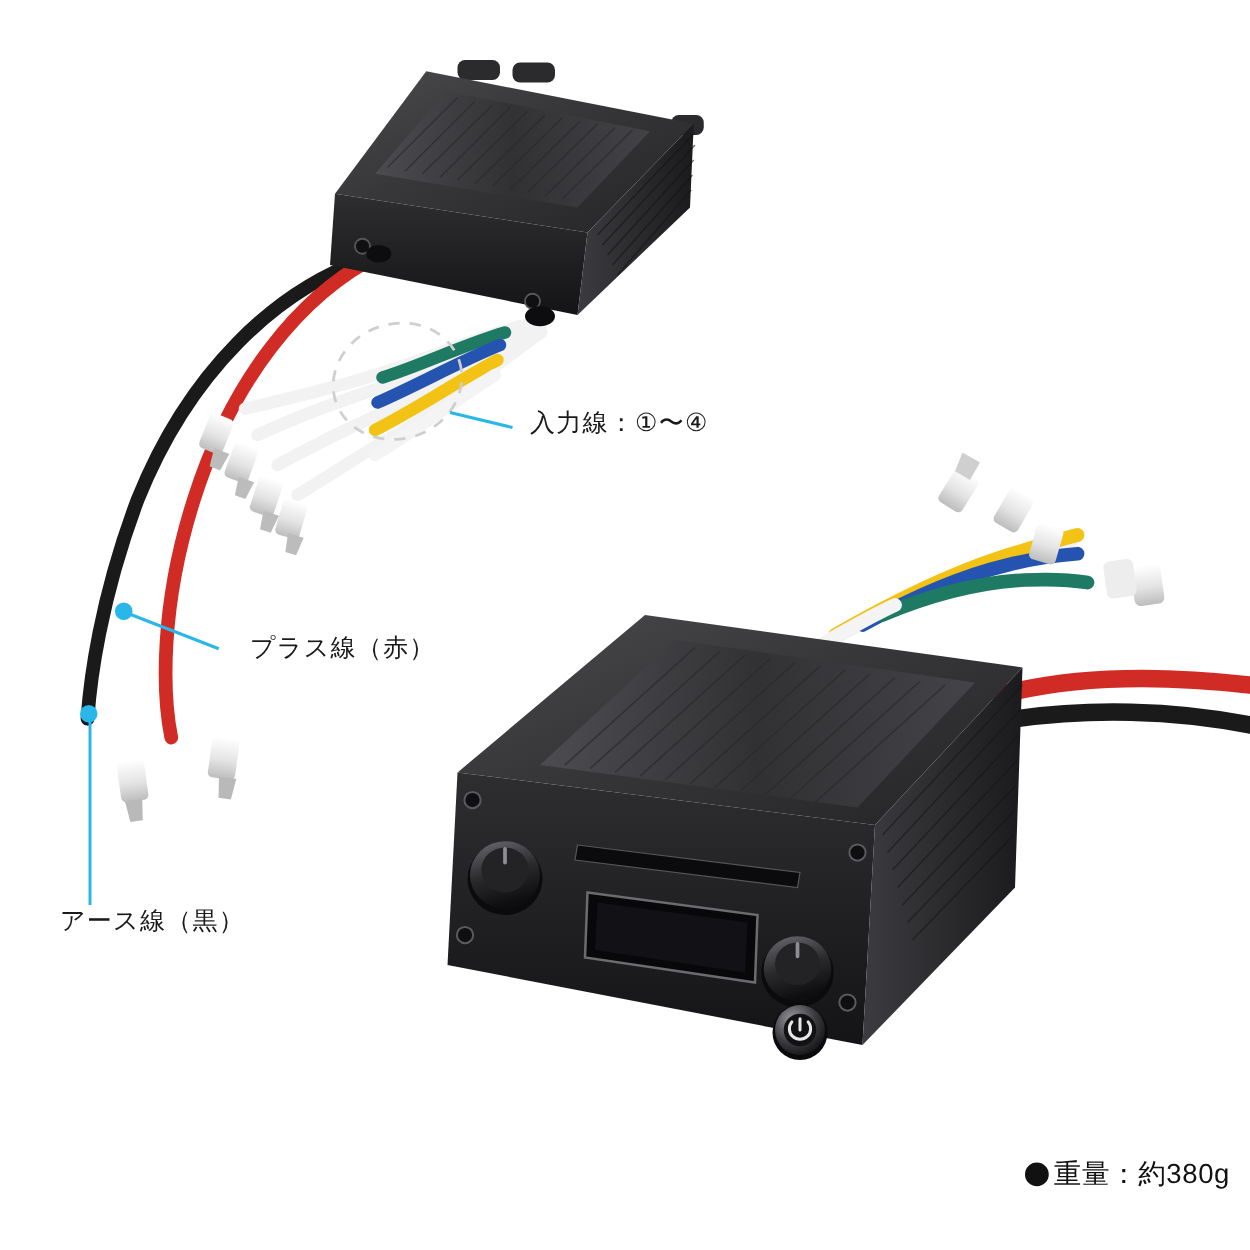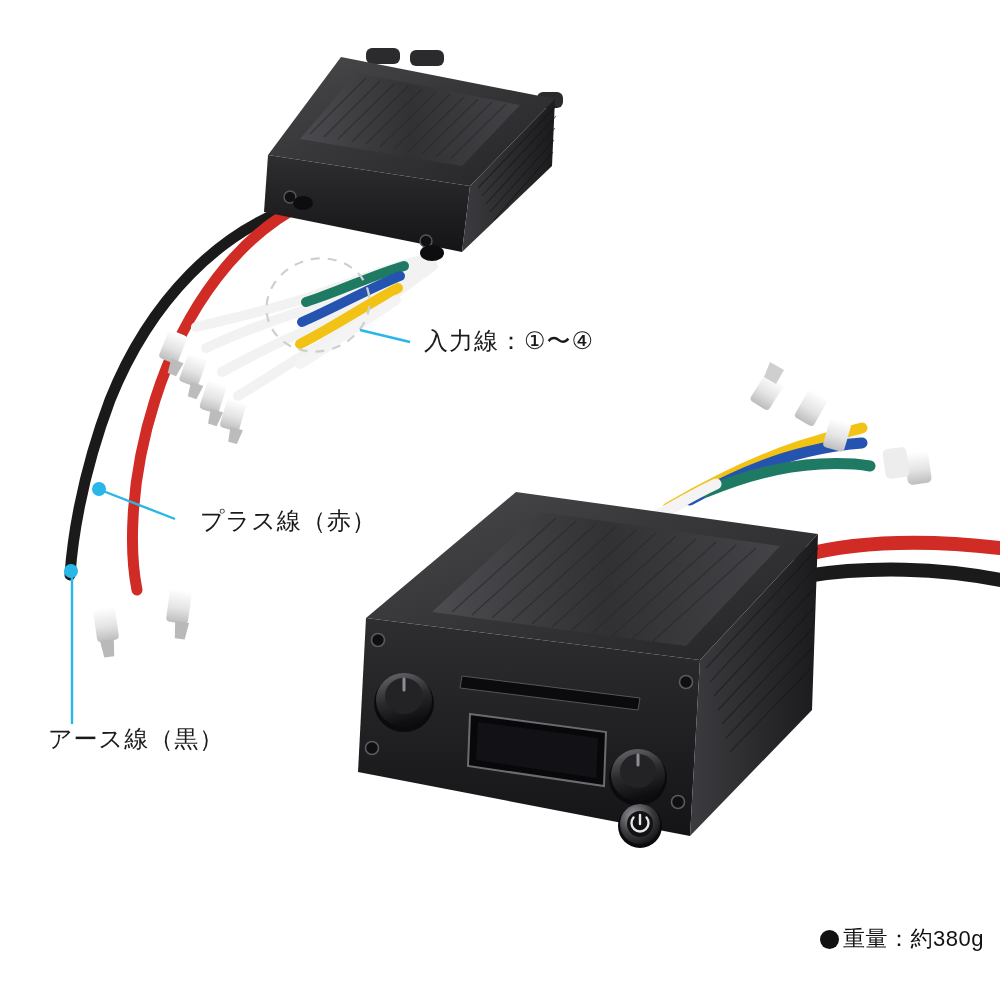"入力線：①〜④" .lbl.big { font-size: 24px -> 20px }
